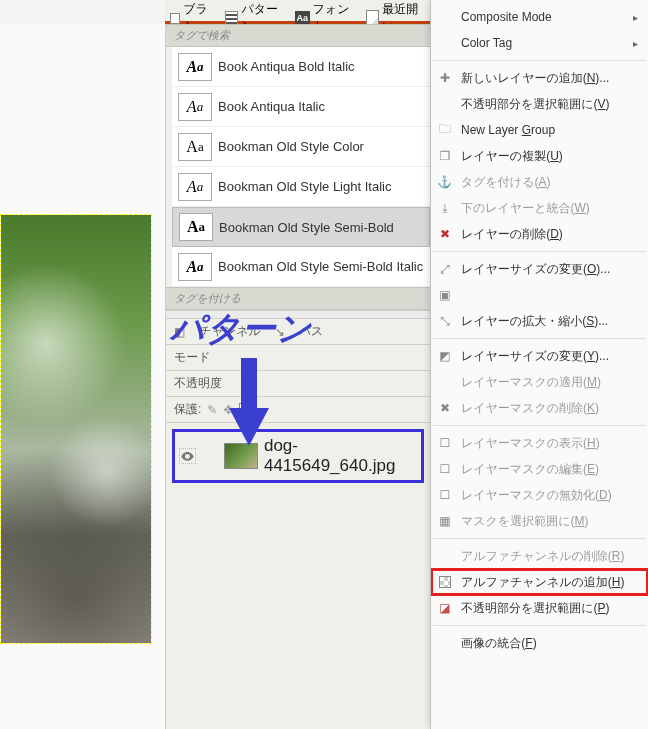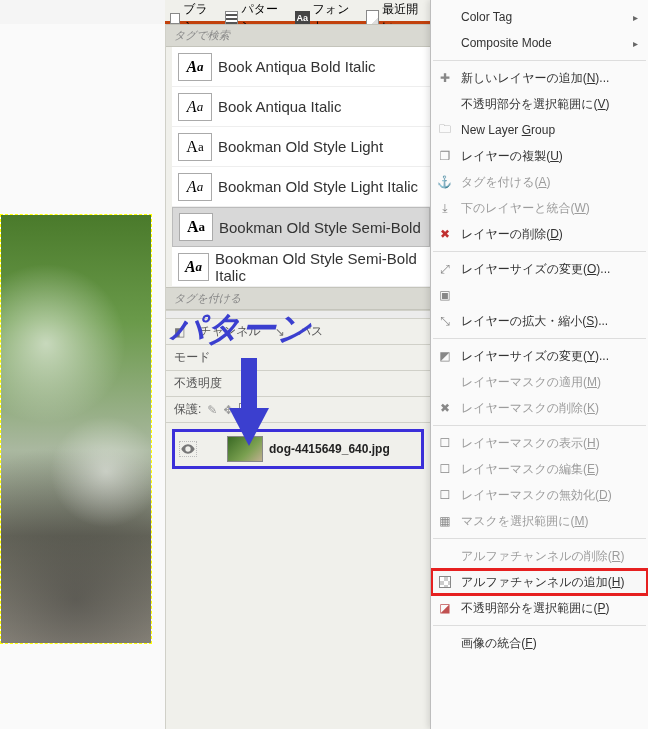"Color Tag" div.ctx-item { order: before "Composite Mode" -> after "Composite Mode" }
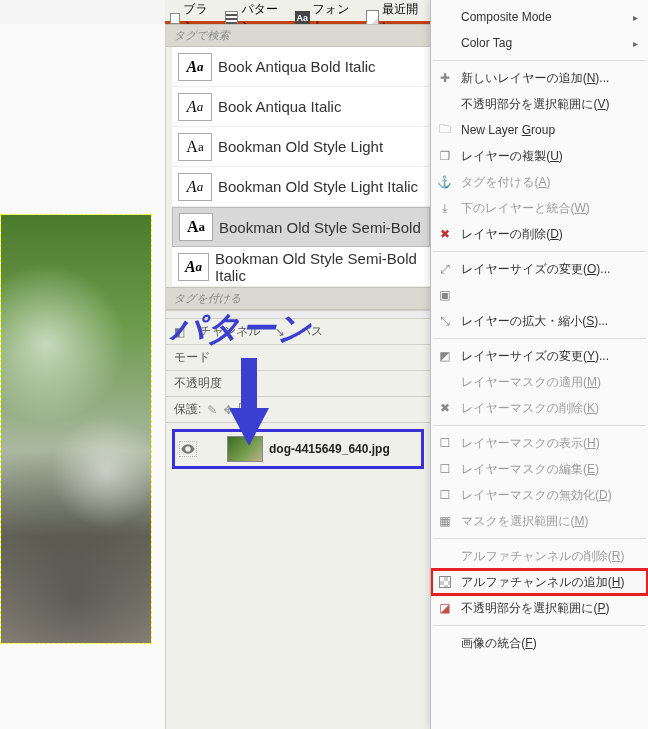"Book Antiqua Bold Italic" .font-name { font-size: 15px -> 13px; text-align: none -> center }
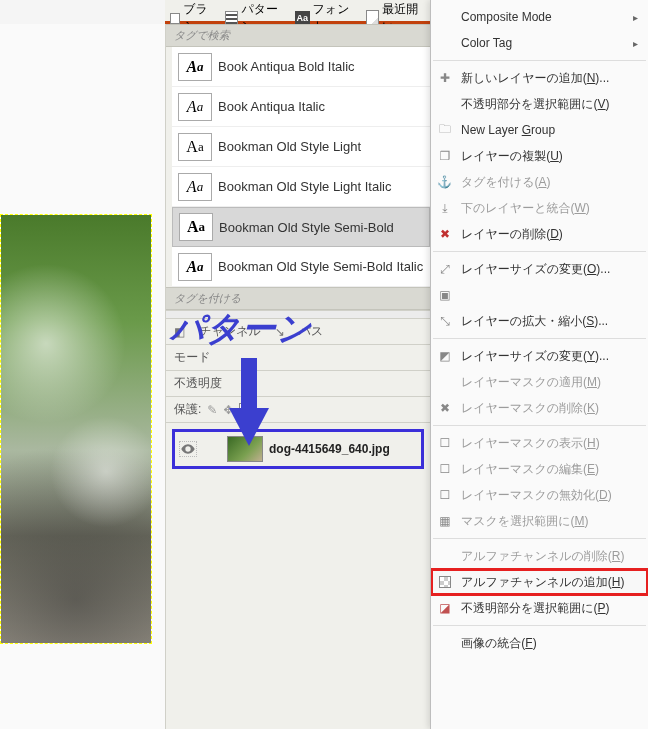"Bookman Old Style Light" span.font-name { text: Light -> Color }
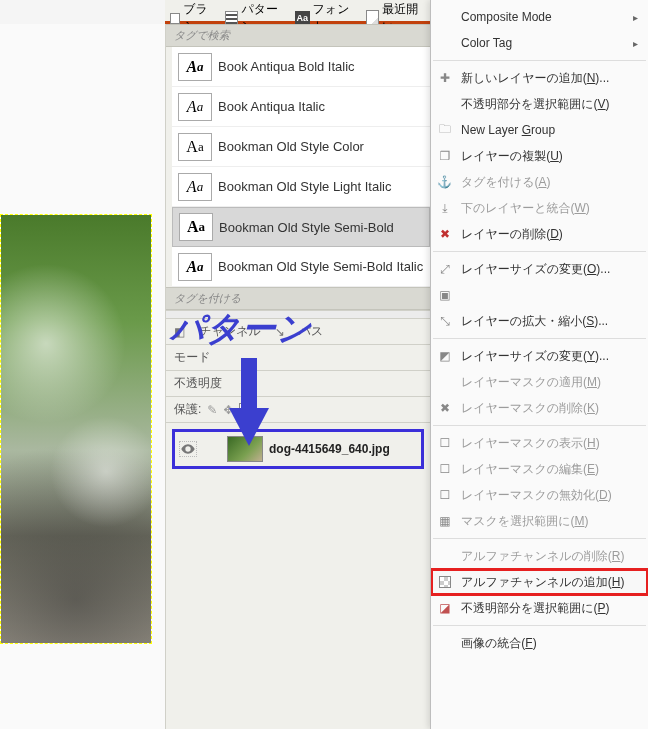"dog-4415649_640.jpg" .layer-name { font-size: 12px -> 17px; font-weight: bold -> normal }
